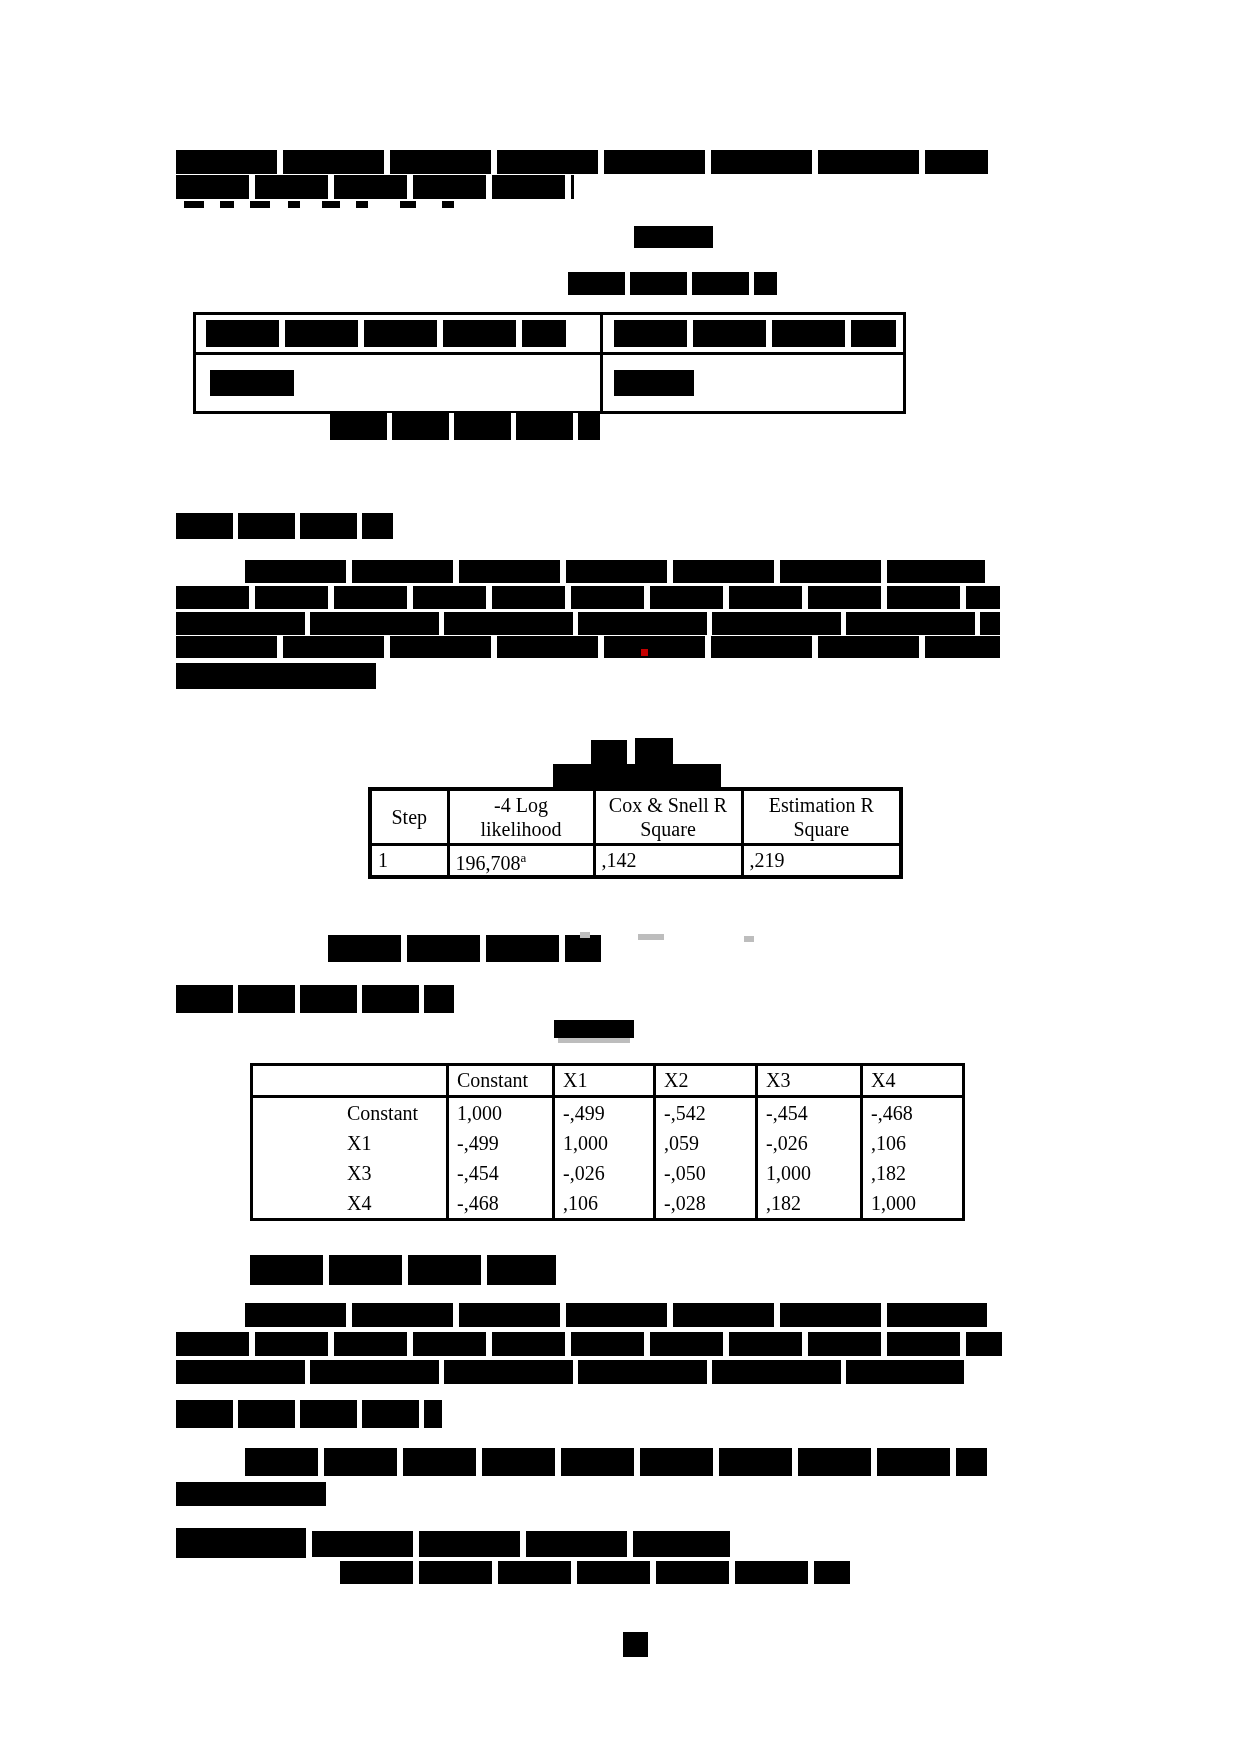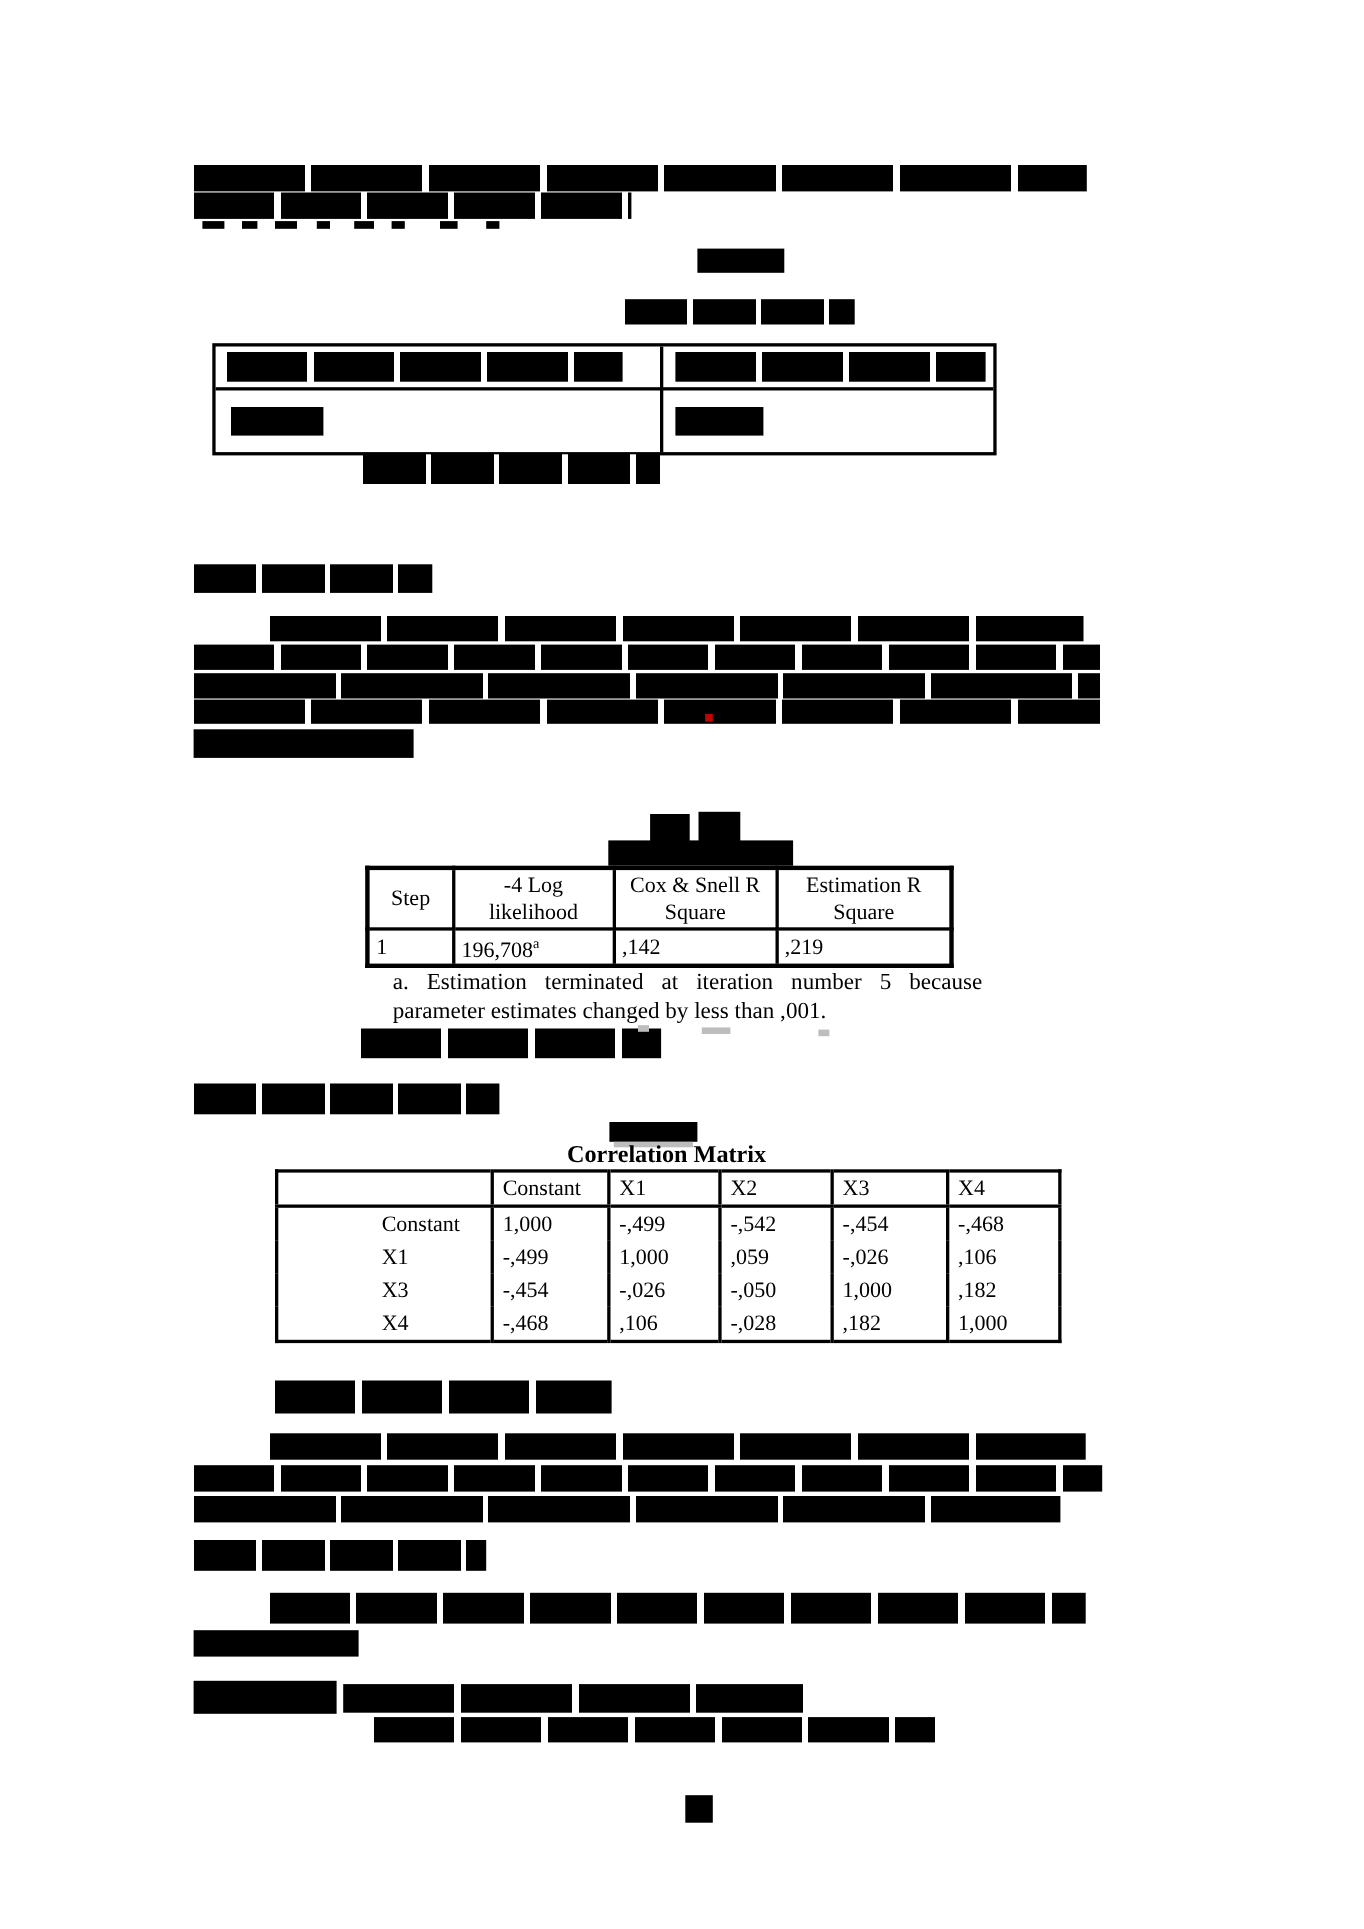"Step" table.ms { left: 332px -> 368px }
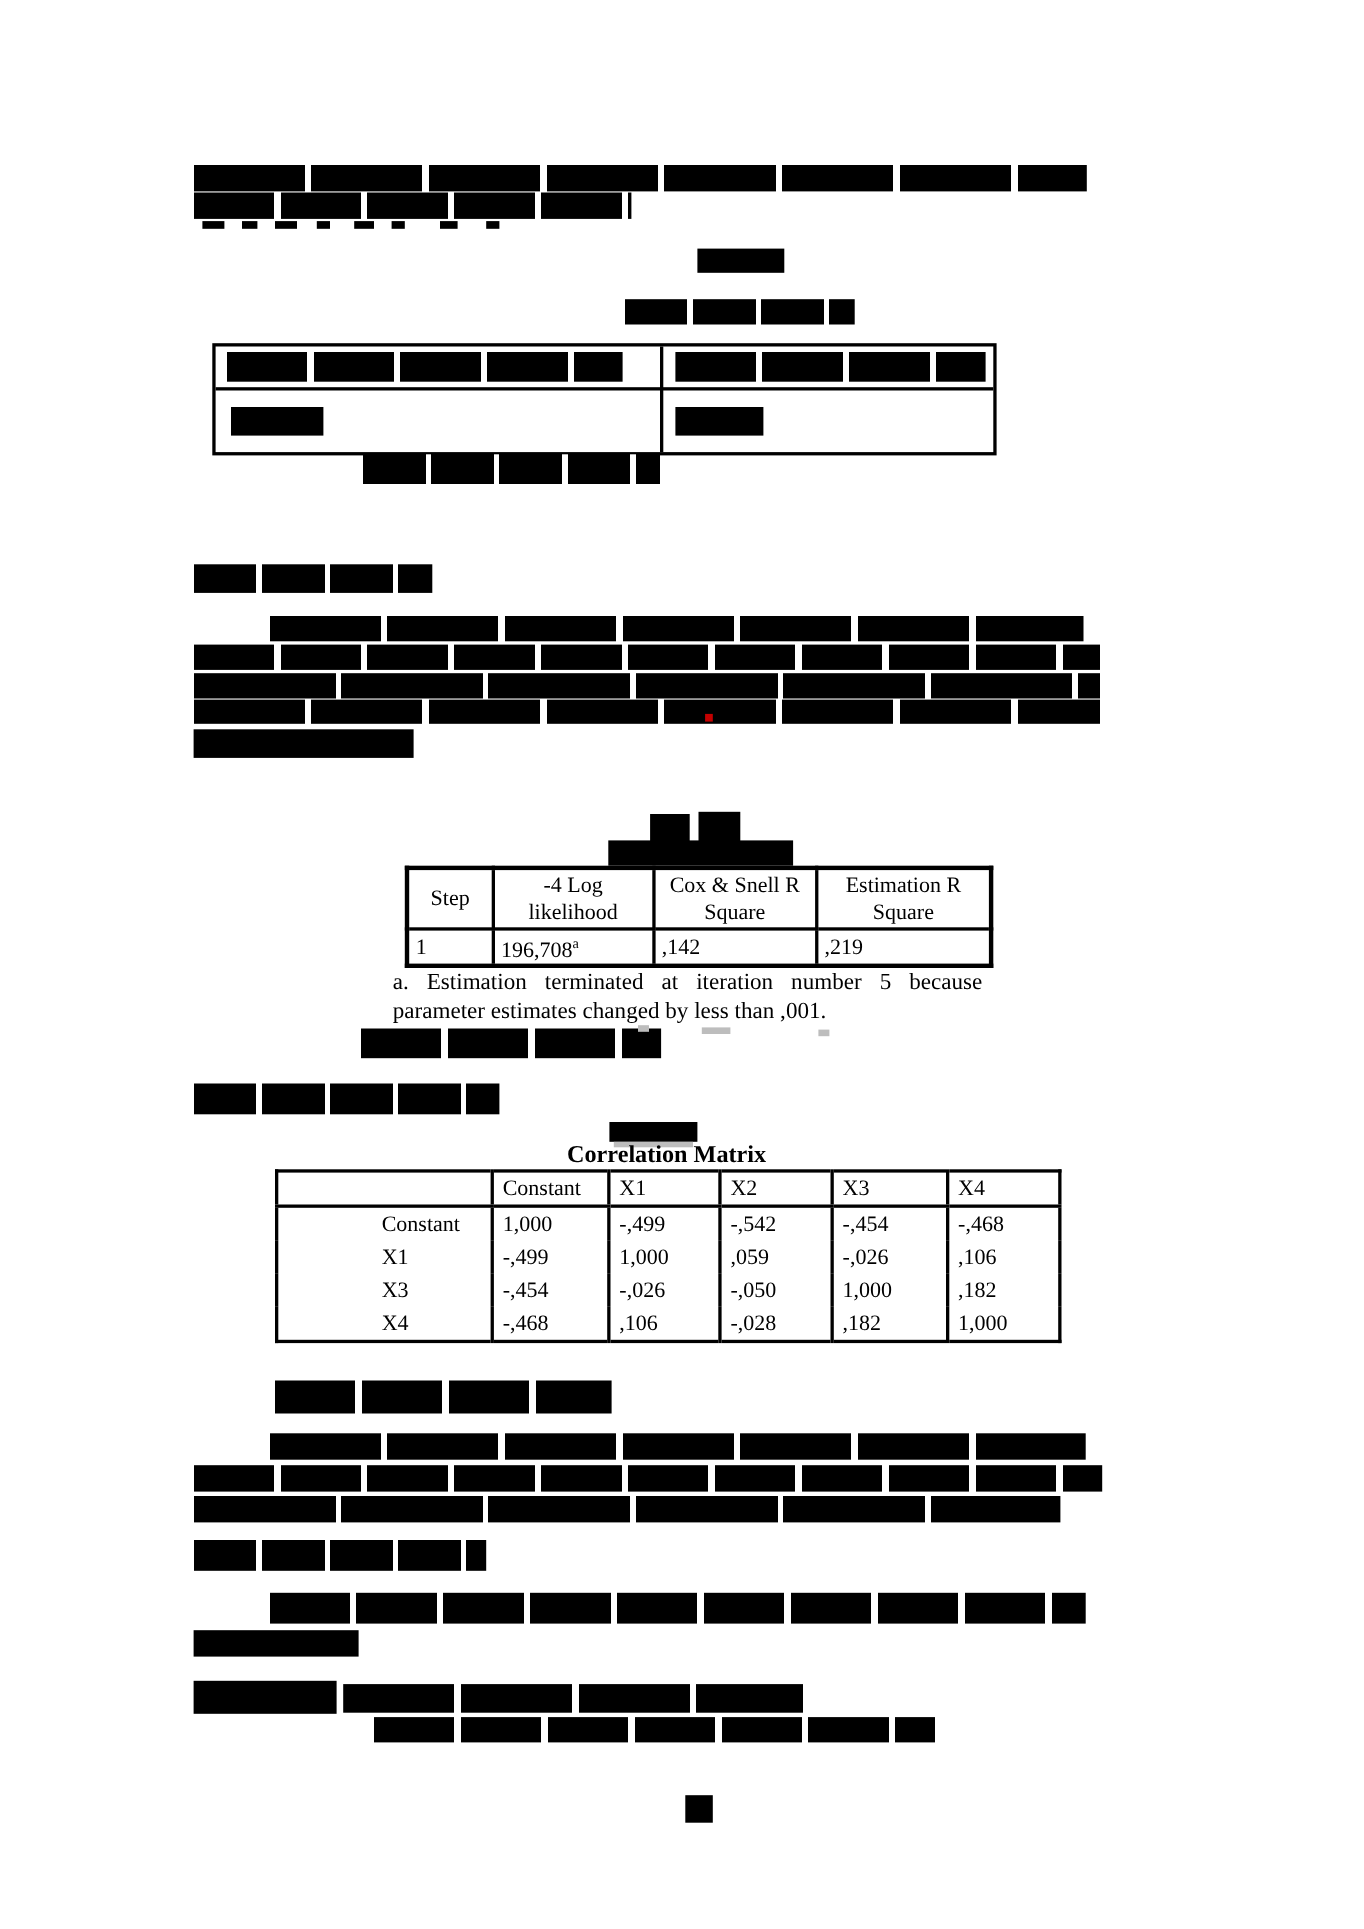"a. Estimation terminated at iteration" div.footnote { html: <div>a. Estimation terminated at iteration number 5 because parameter estimates changed by less than ,001.</div> -> none }
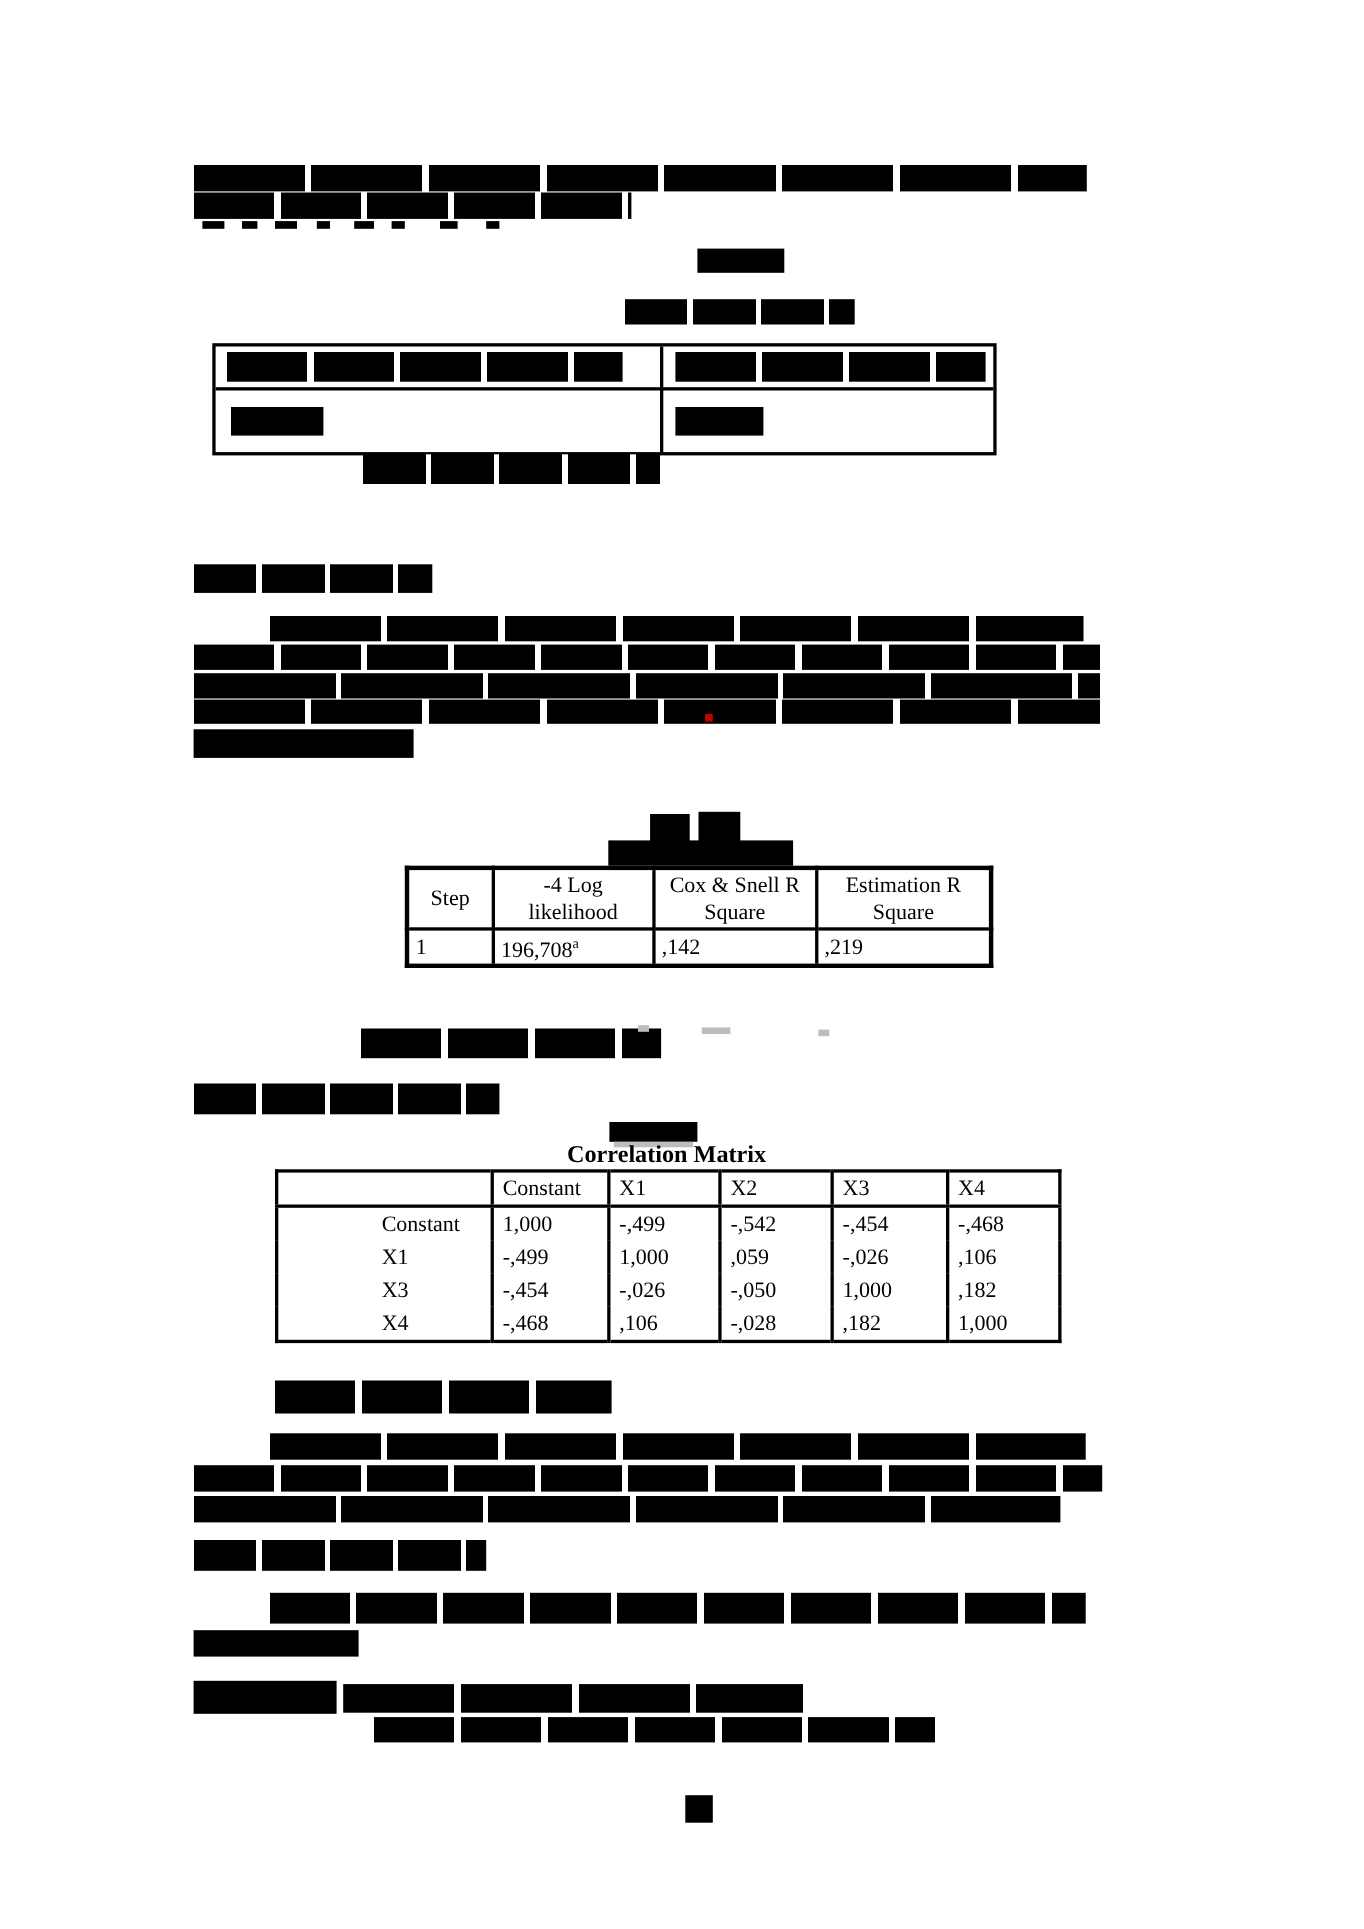"Correlation Matrix" div.cm-title { html: <div>Correlation Matrix</div> -> none }
